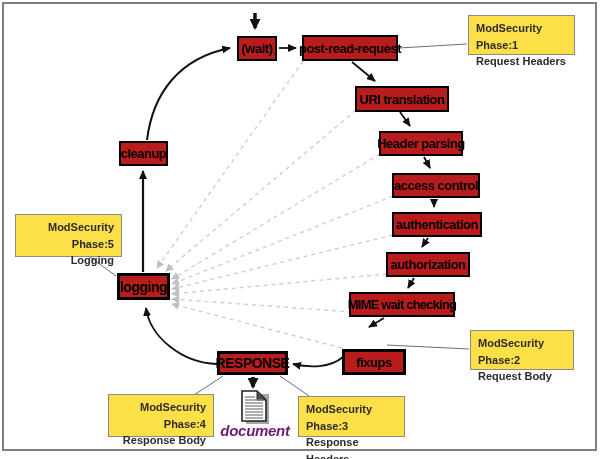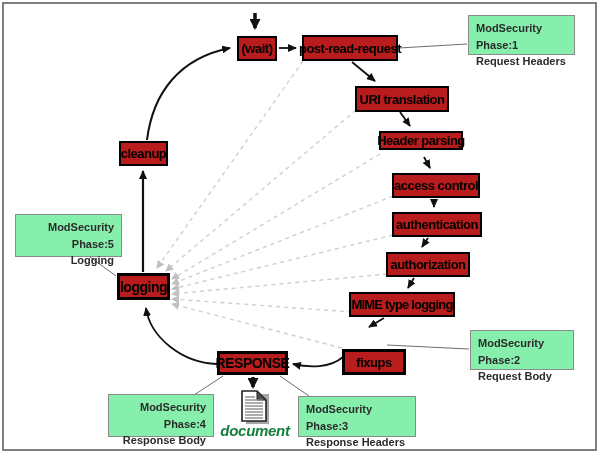"ModSecurity Phase:1" .callout { background: #86efac -> #fde047 }
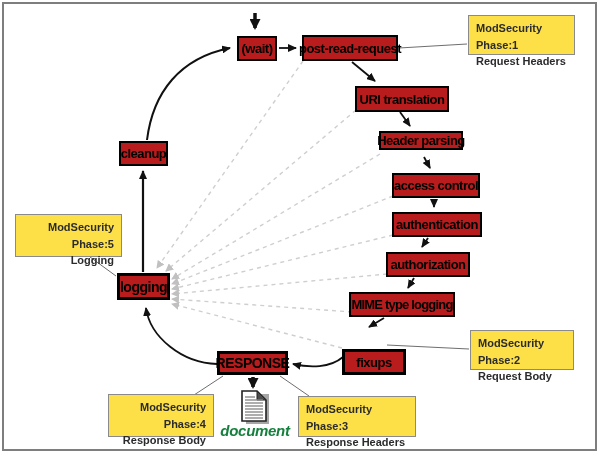"Header parsing" div.node { height: 19px -> 25px }
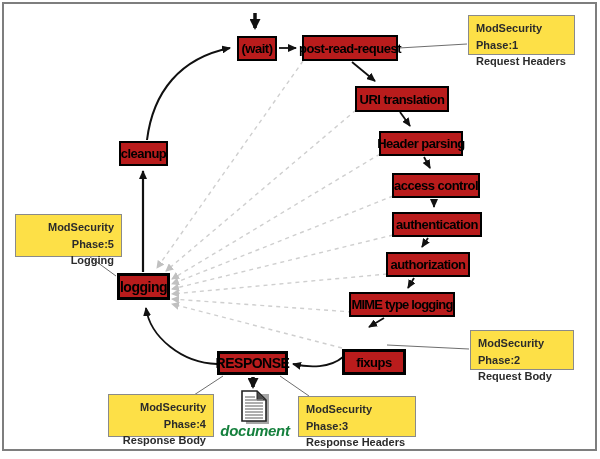"MIME type logging" div.node { text: type logging -> wait checking }
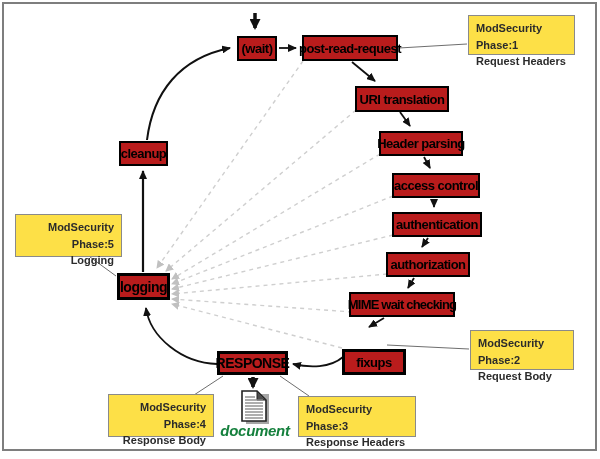"ModSecurity Phase:3" div.callout { width: 118px -> 107px }
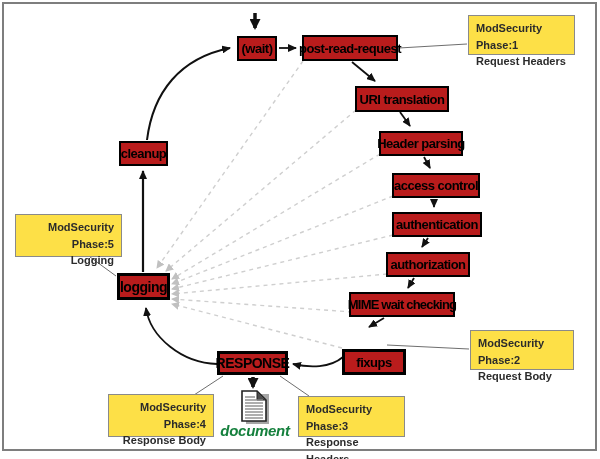"document" .doc-label { color: #15803d -> #701a75 }
